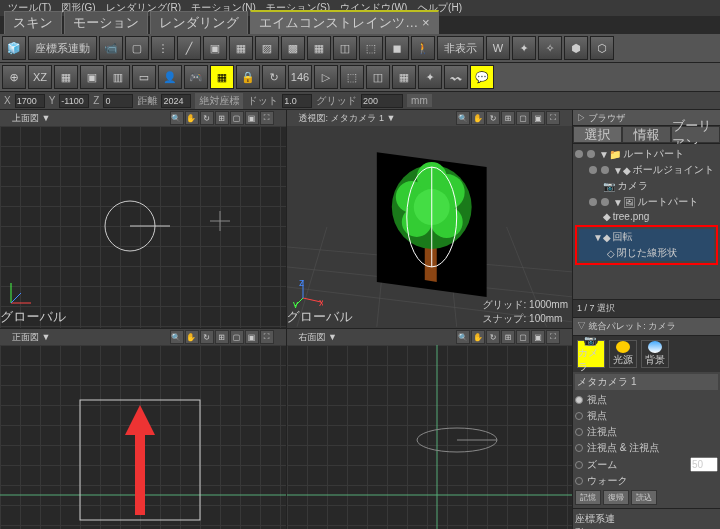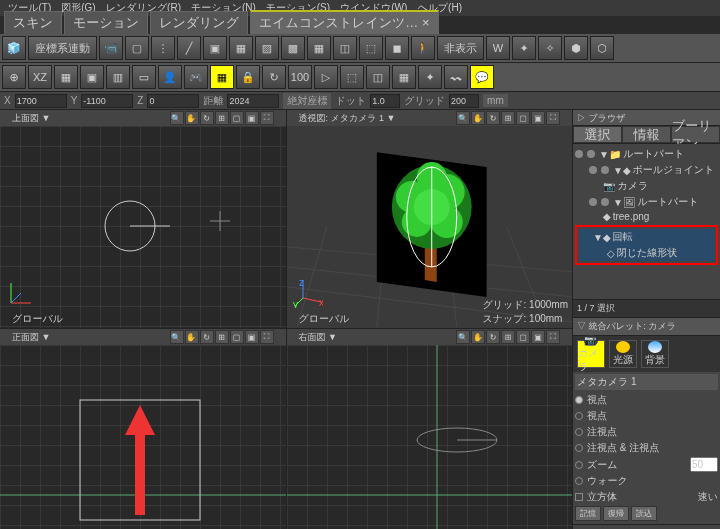"100" div.tbtn { text: 100 -> 146 }
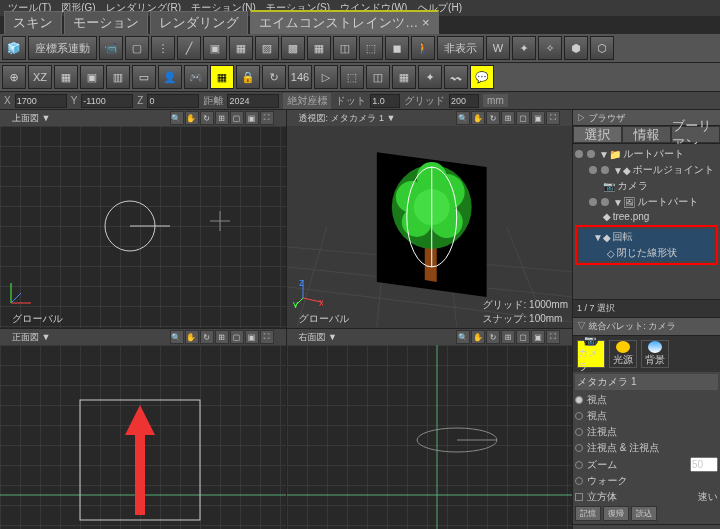"1700" .coordbar input { width: 52px -> 30px }
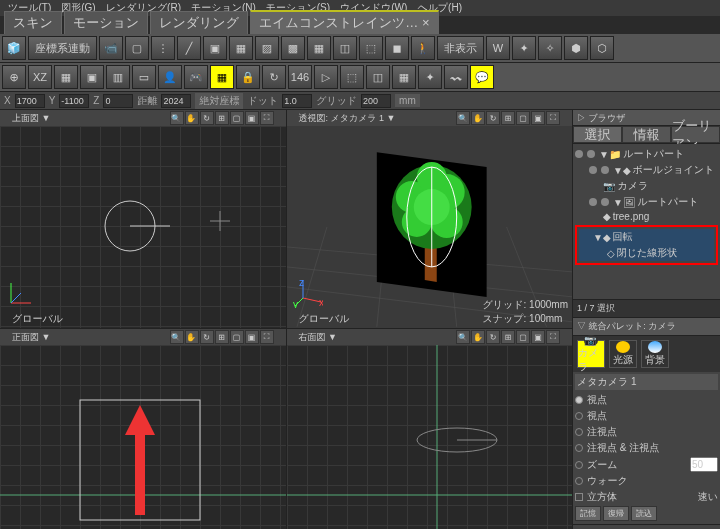"200" input { width: 30px -> 42px }
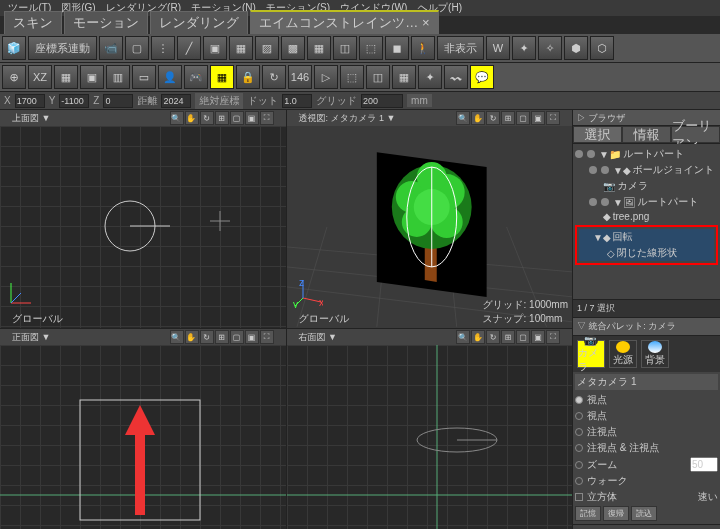"グローバル" .vp-footer { font-size: 10px -> 13px; left: 12px -> 0 }
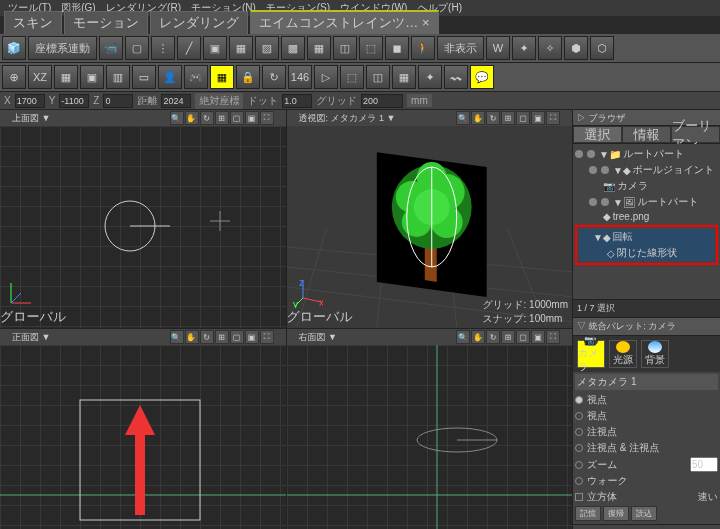"立方体" div.row { html: <div> <span></span> <span>立方体</span> <span>速い</span> </div> -> none }
